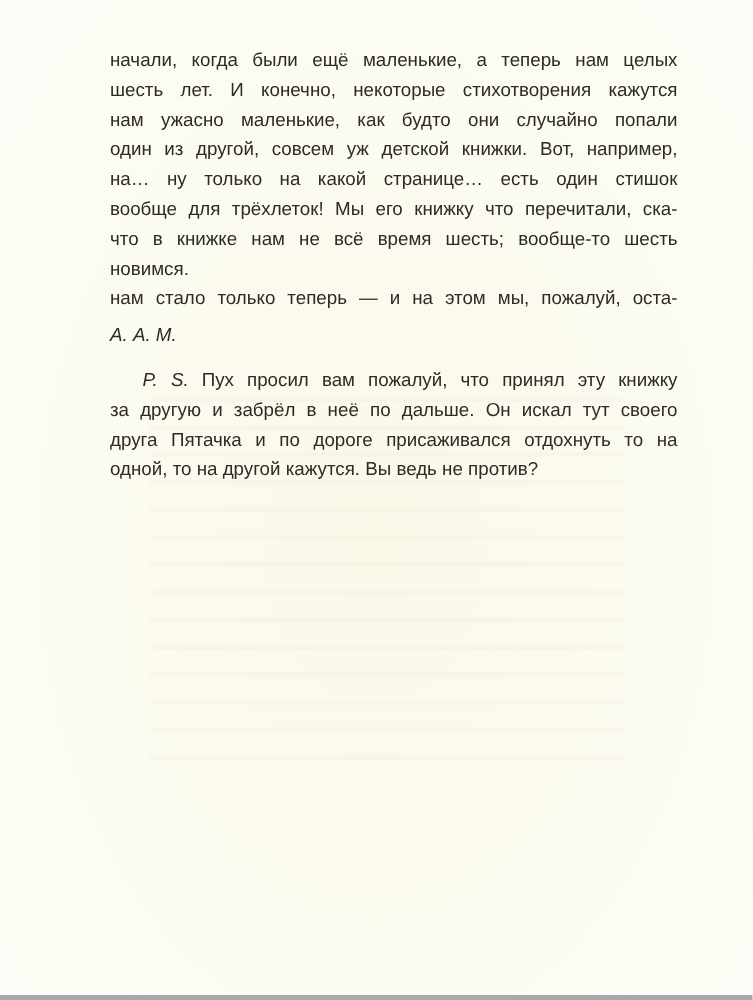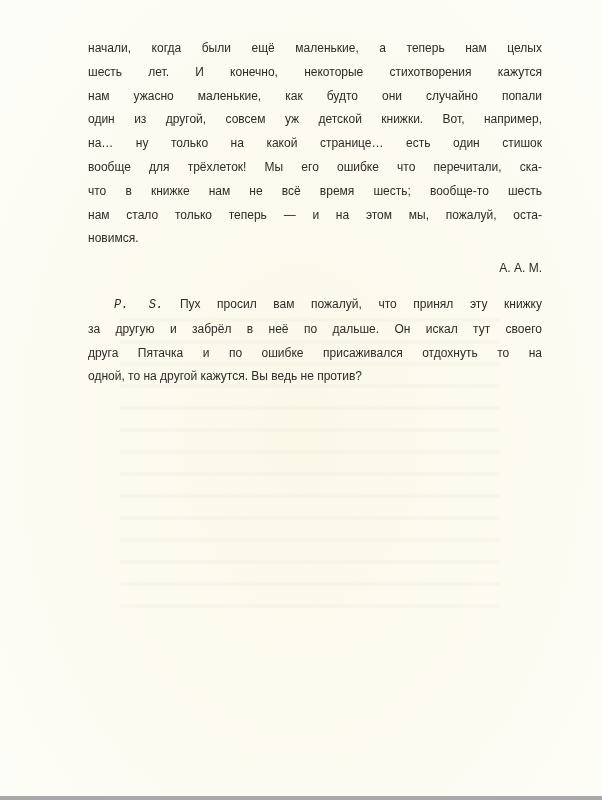"начали, когда были ещё маленькие," .text { font-size: 12px -> 15px }
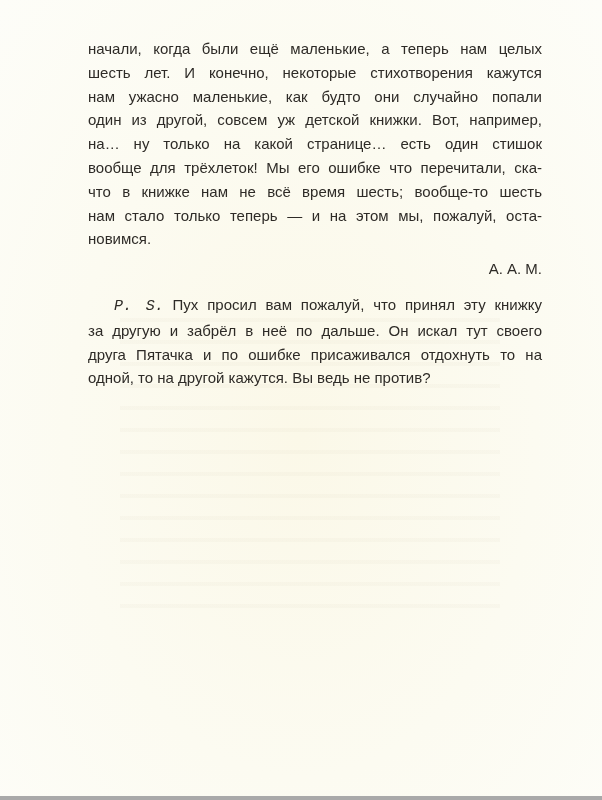"вообще для трёхлеток! Мы его" span.line { text: ошибке -> книжку }
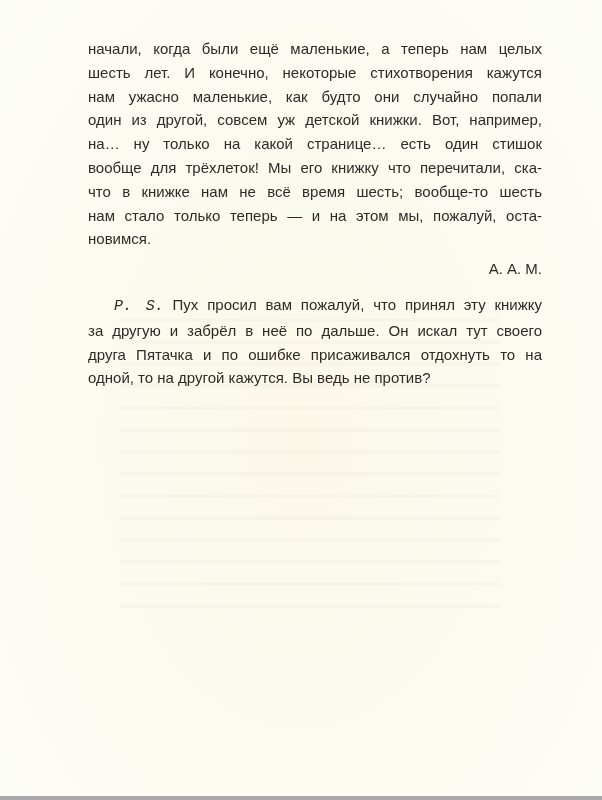"нам стало только теперь —" span.line { order: before "новимся." -> after "новимся." }
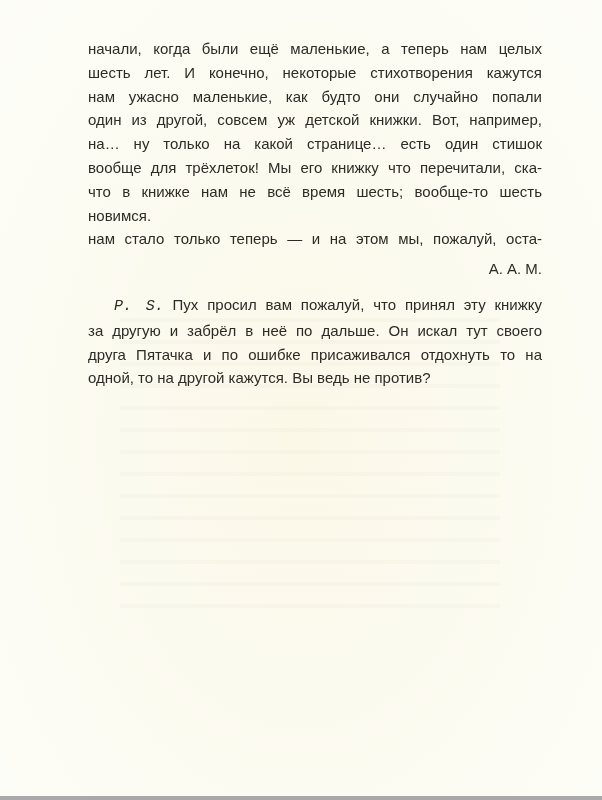"А. А. М." .sig { font-style: none -> italic; text-align: right -> none }
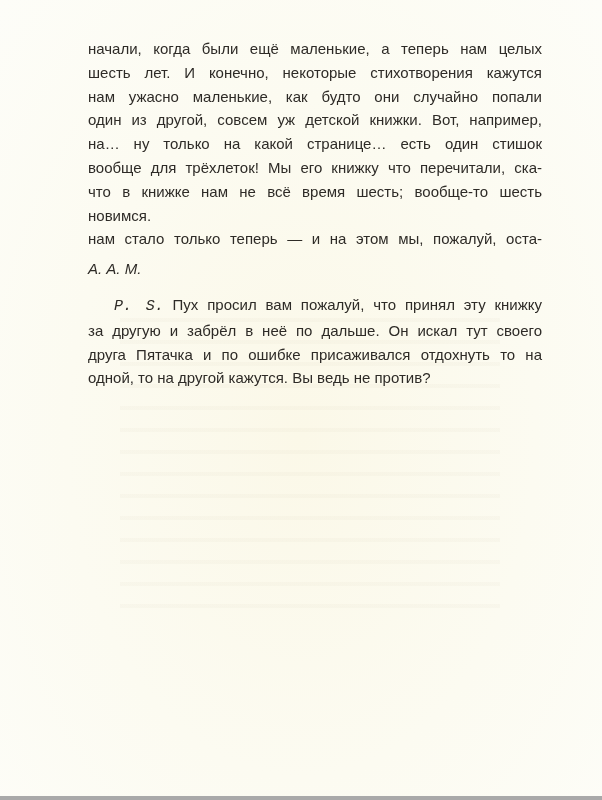"P. S." .it { font-family: Liberation Mono, monospace -> none }
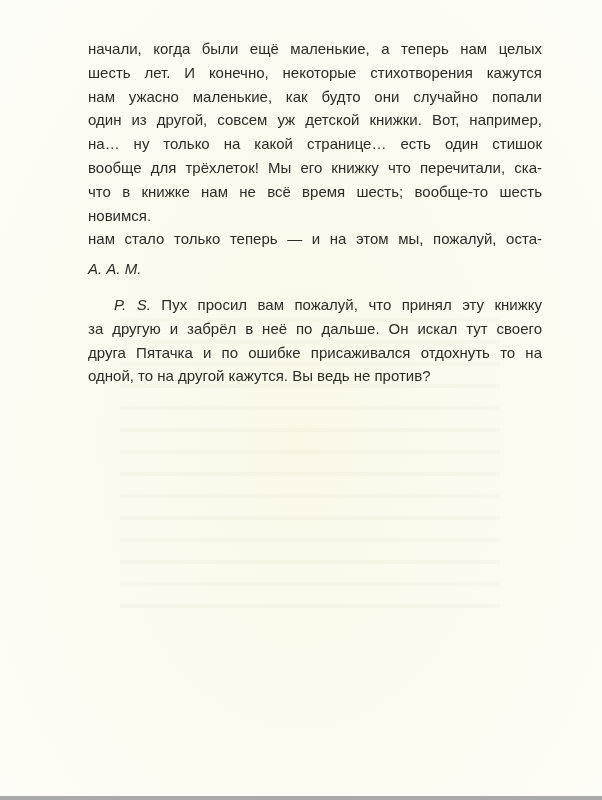"друга Пятачка и по ошибке" span.line { text: ошибке -> дороге }
